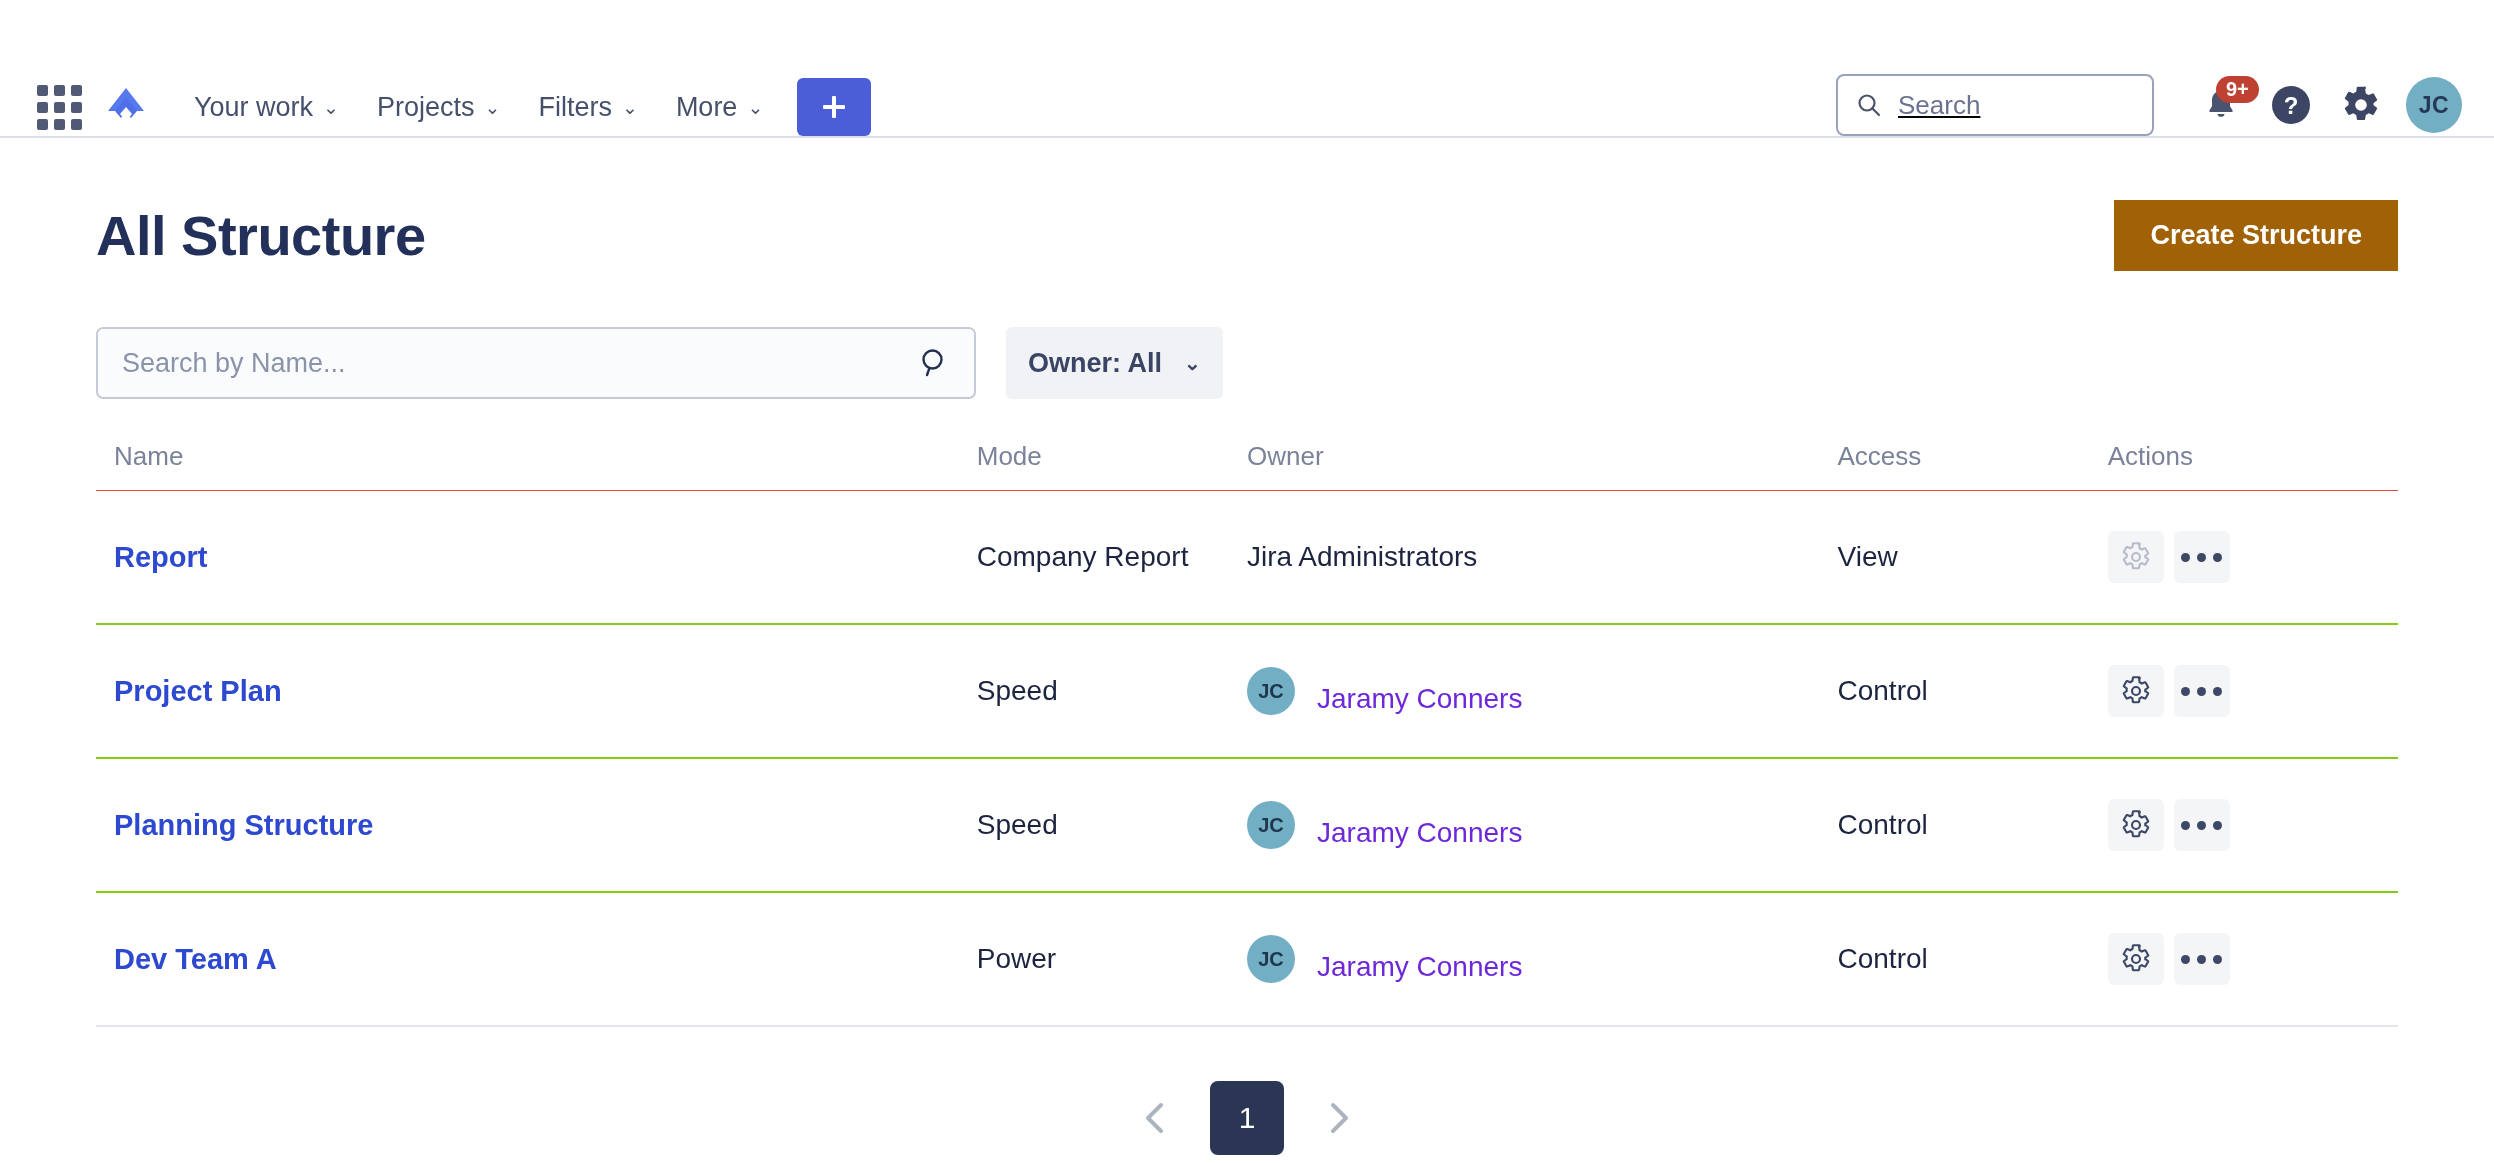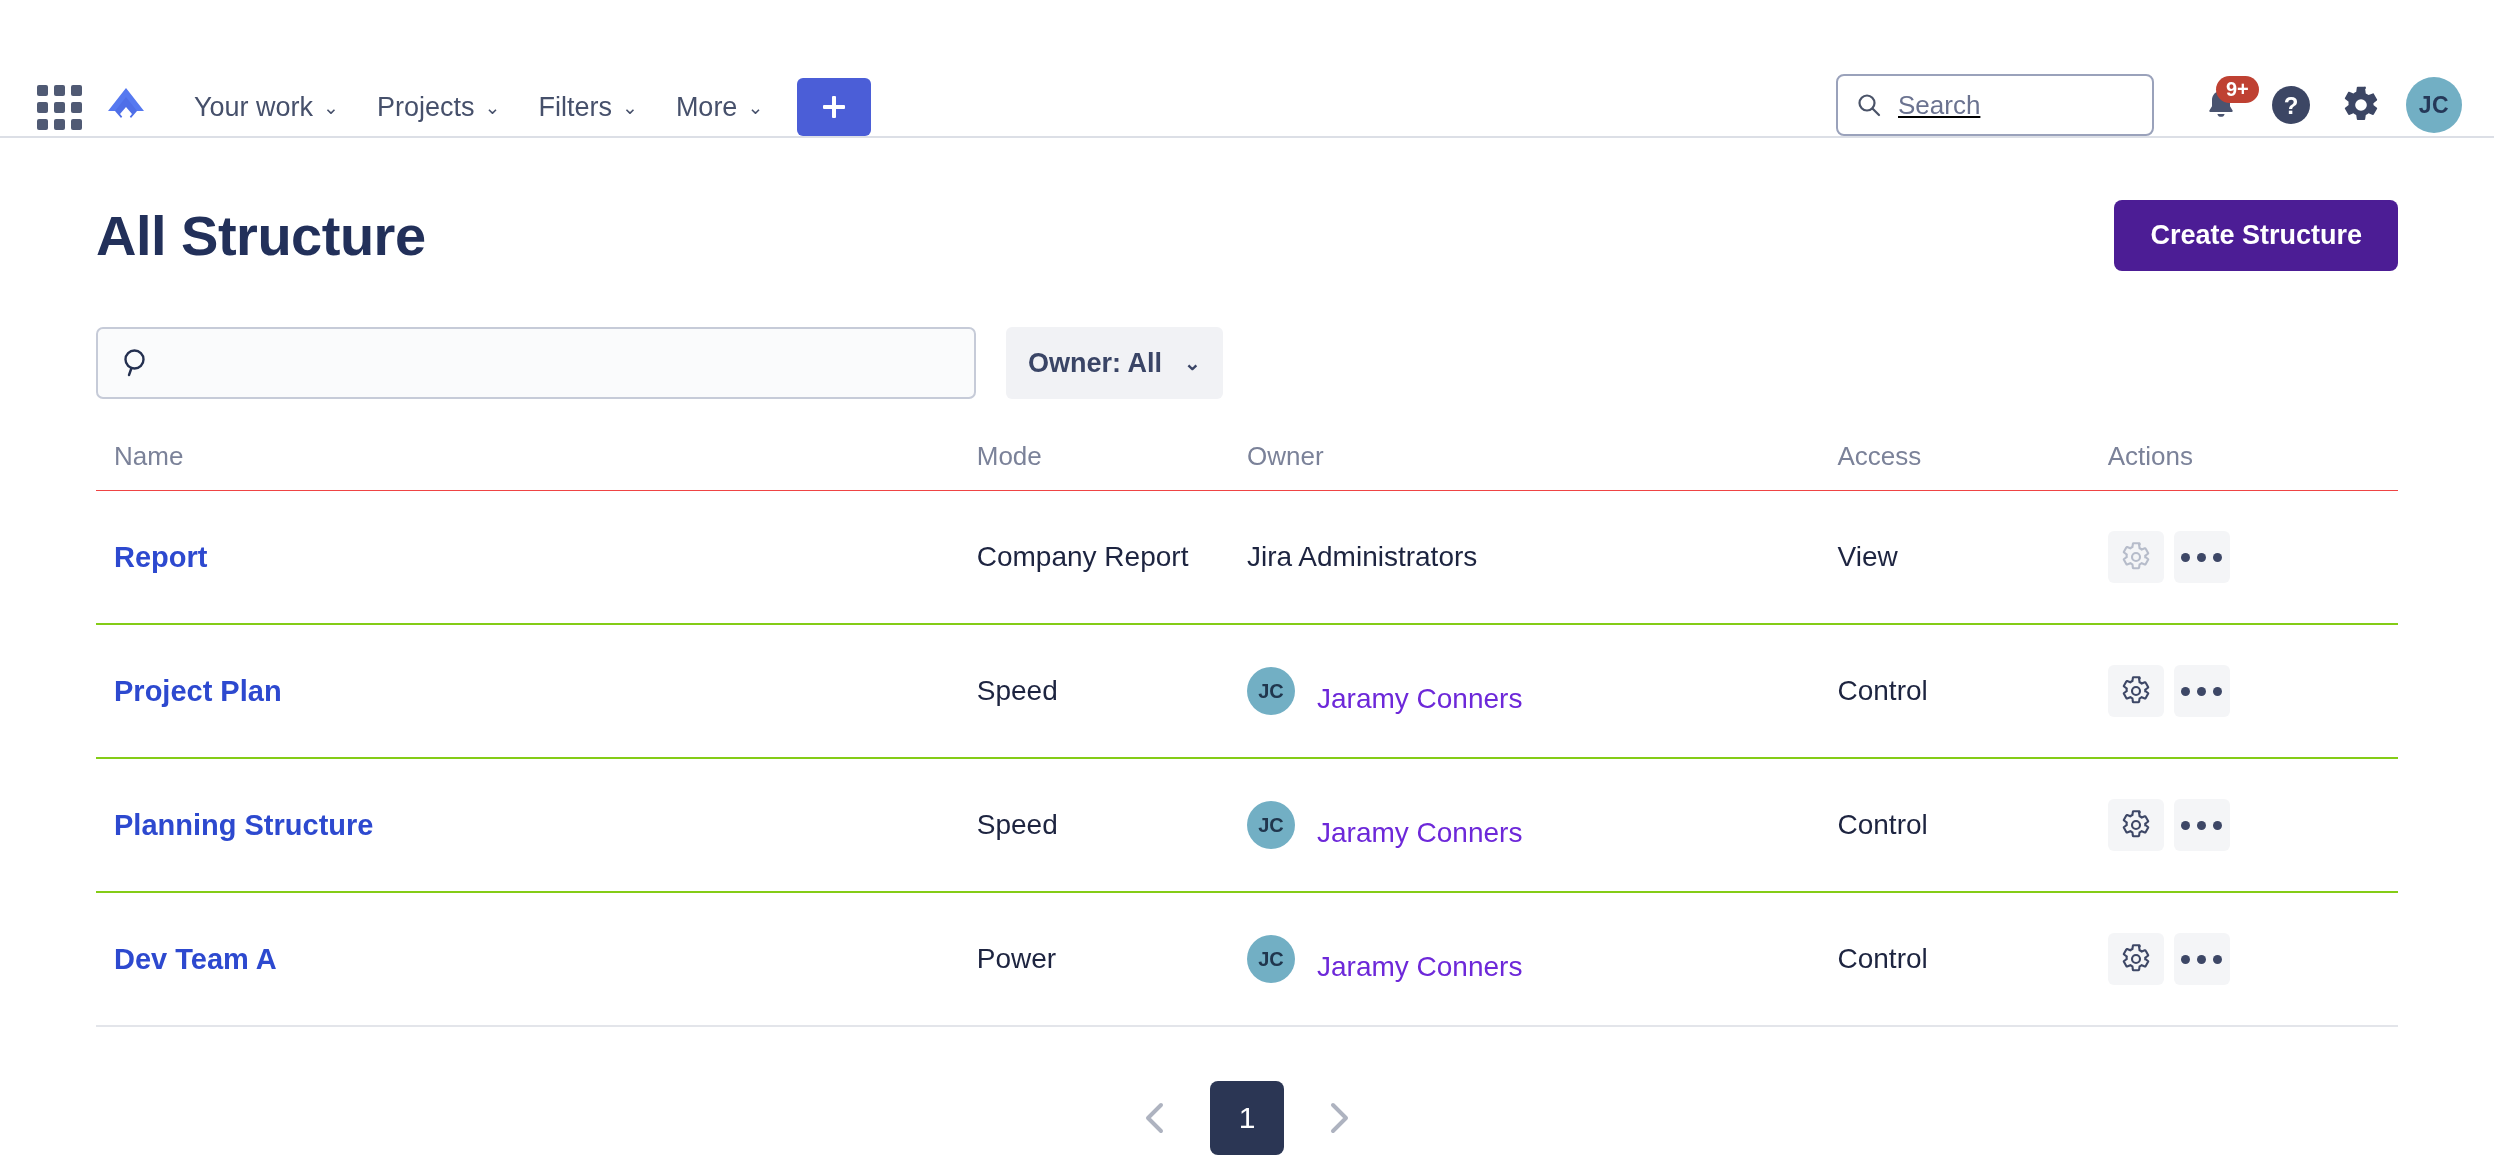"Create Structure" .create-structure-btn { background: #4c1d95 -> #a16207; border-radius: 8px -> 0 }
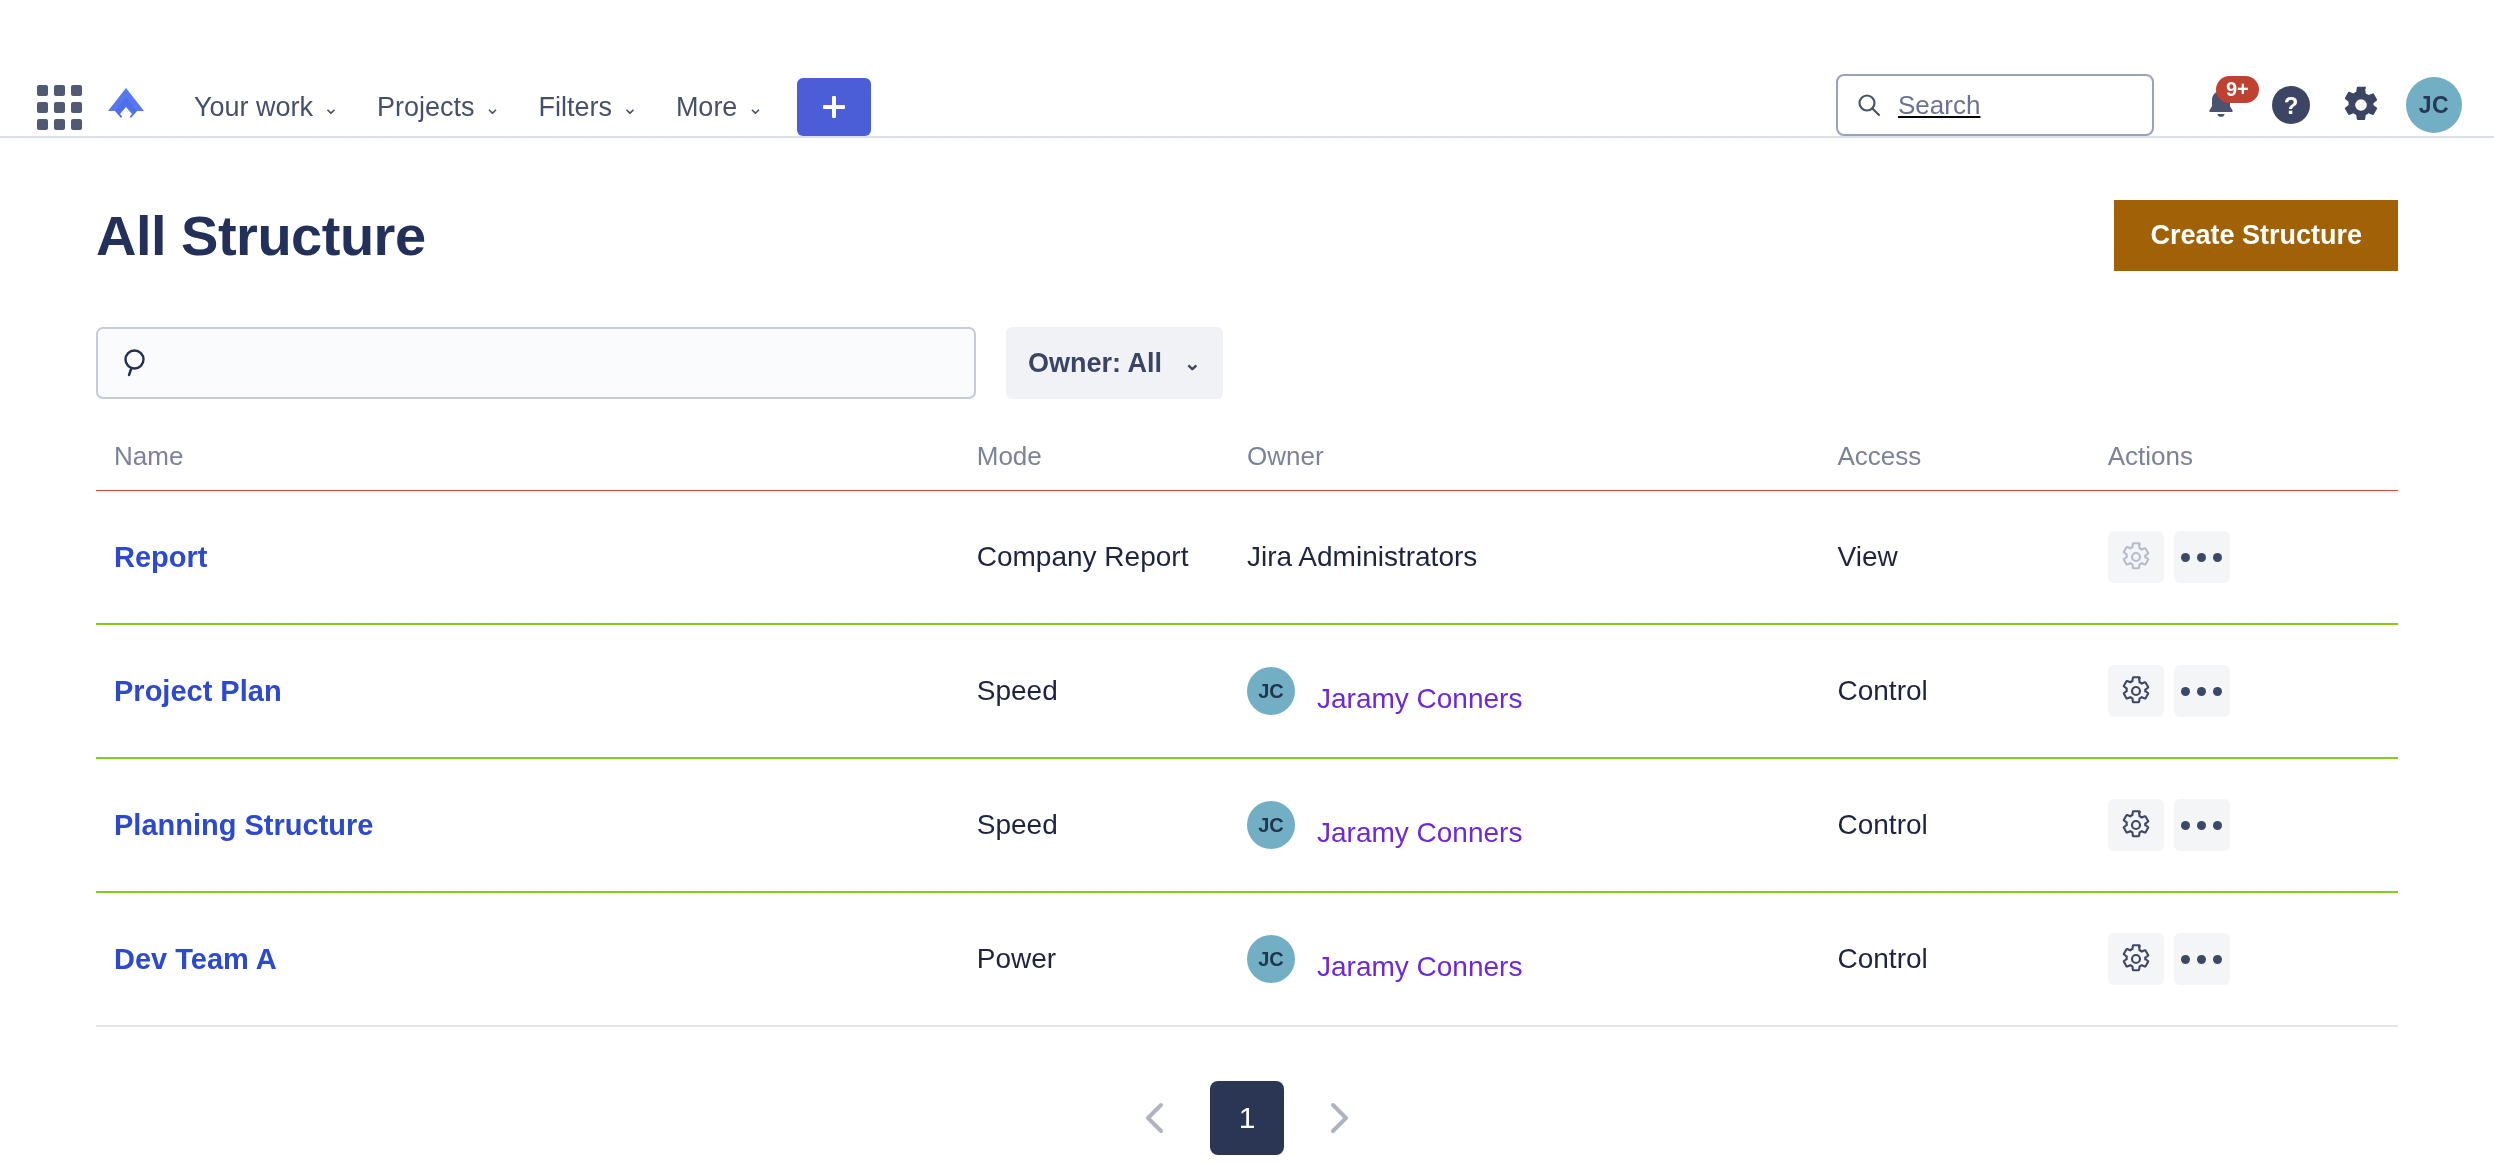"Search by Name..." input { html: none -> <input> }
